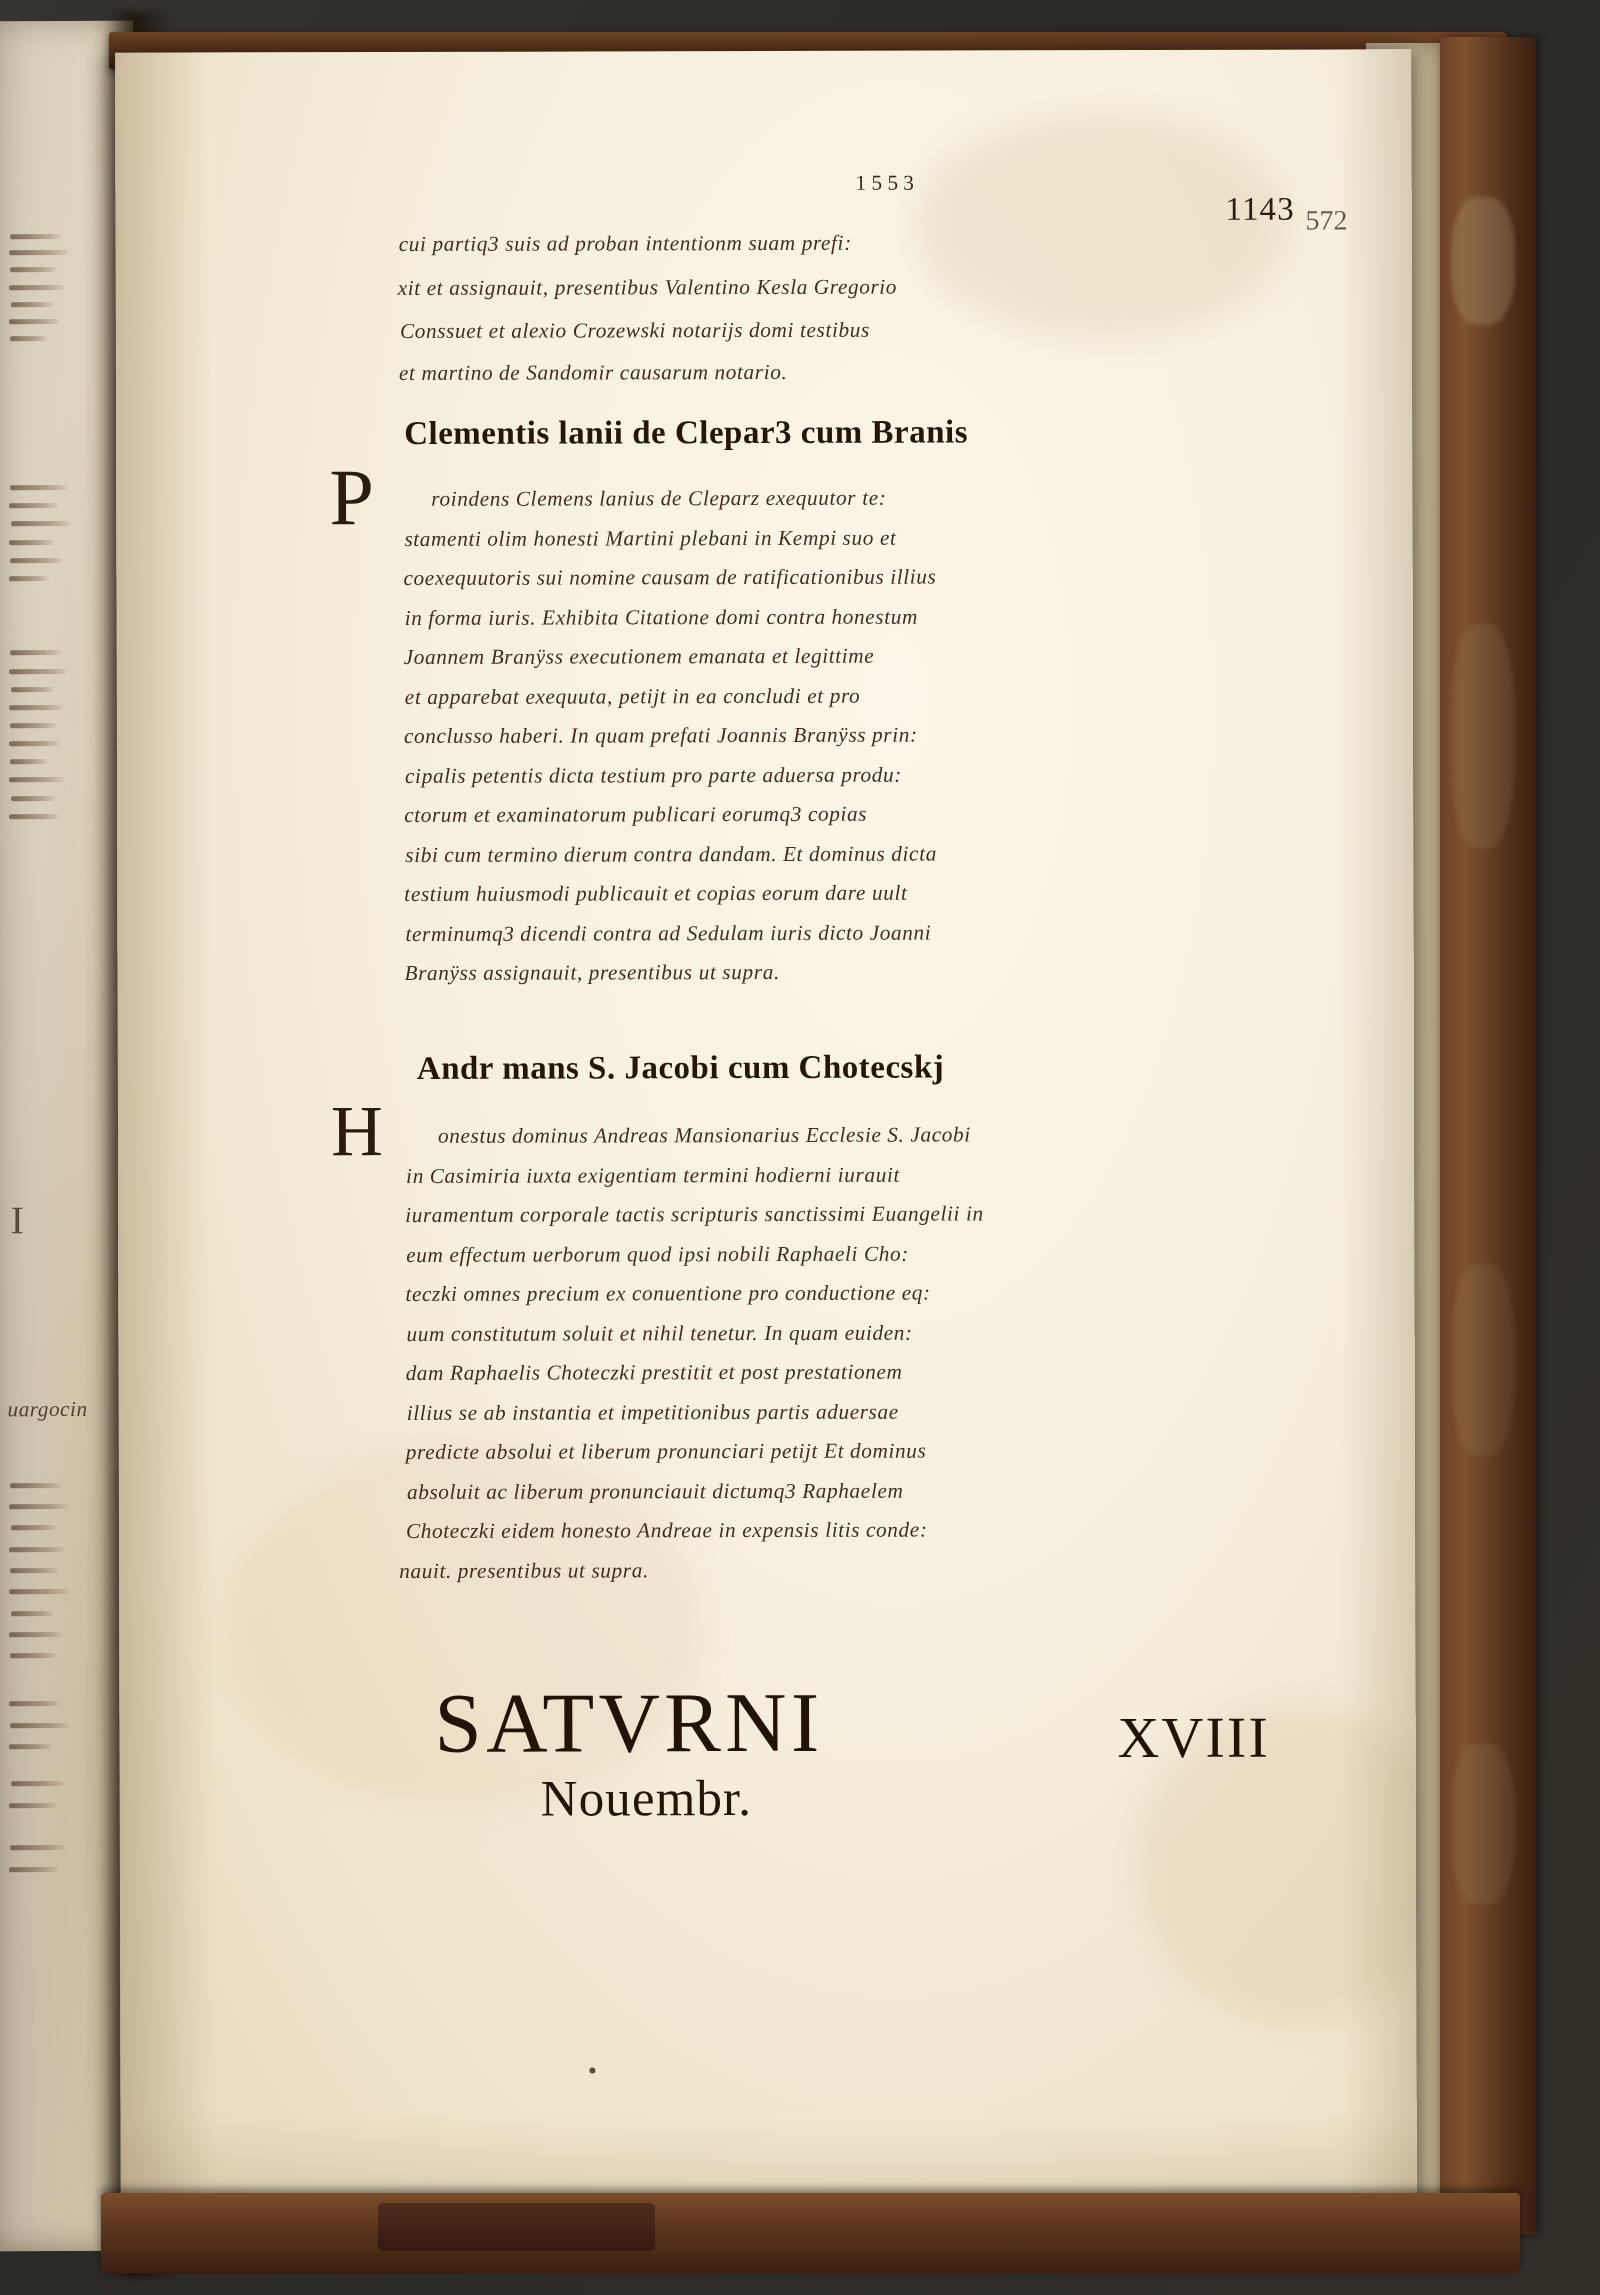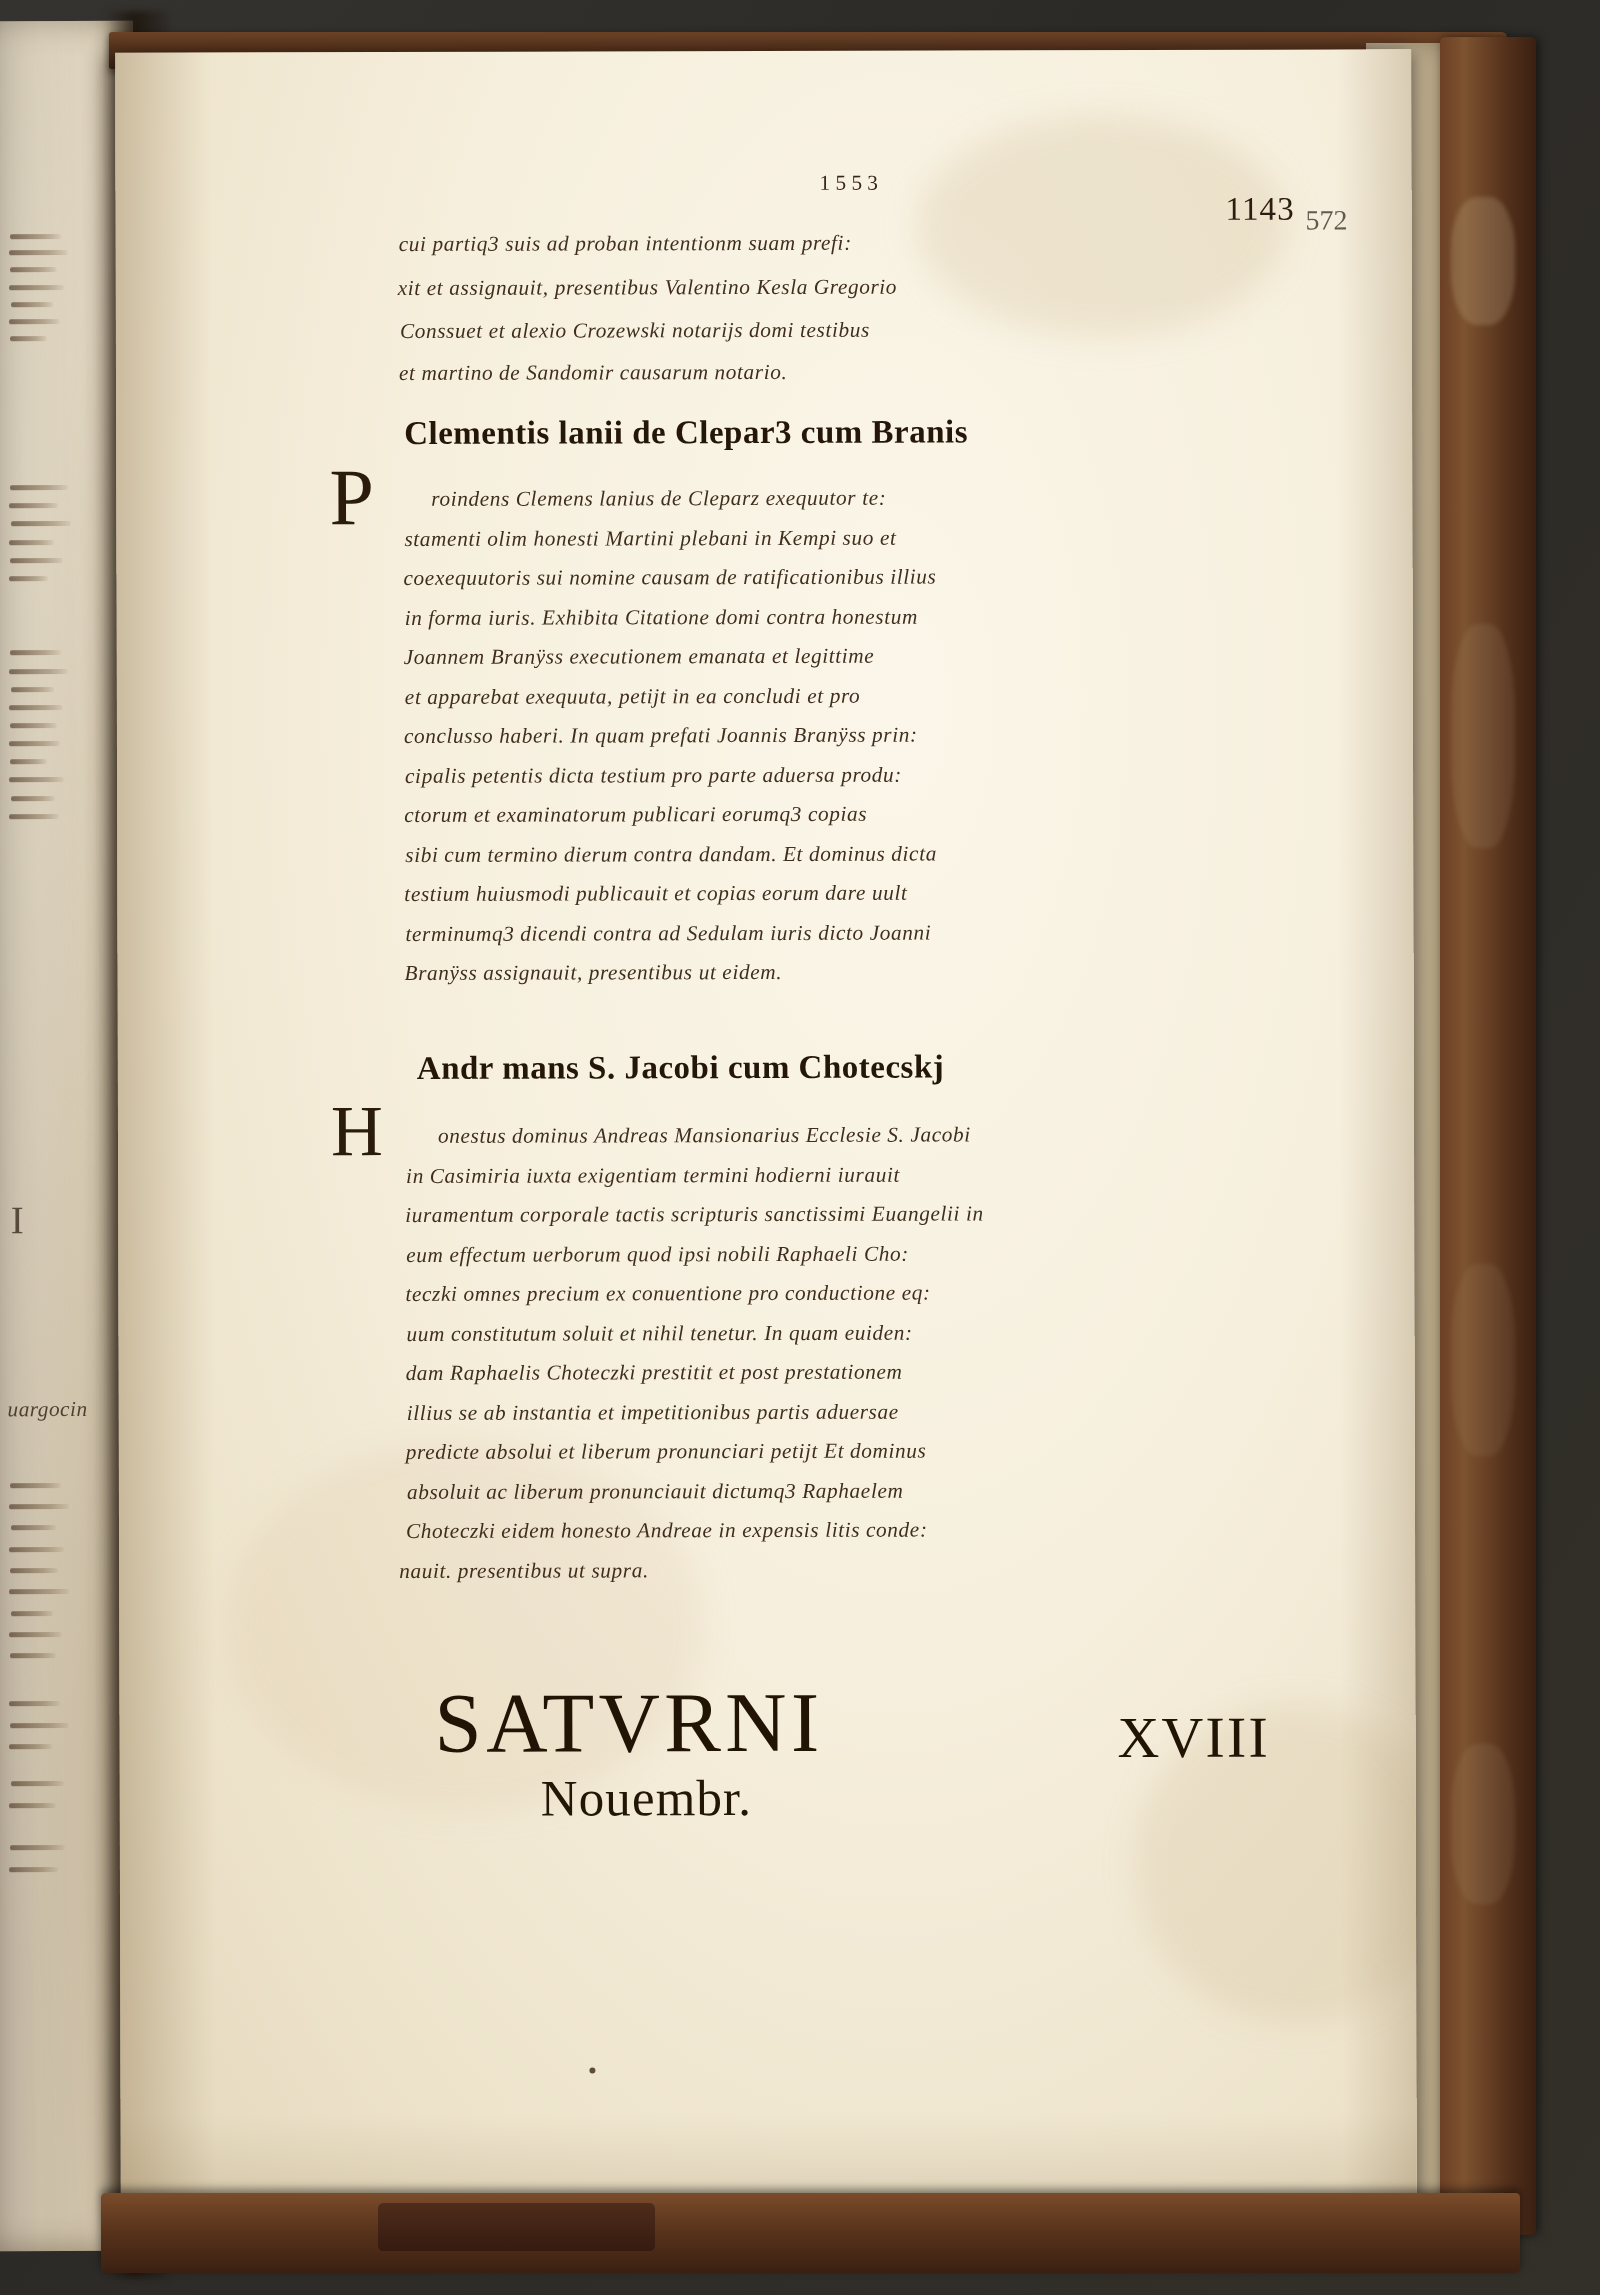"1553" div.ink { left: 704px -> 740px }
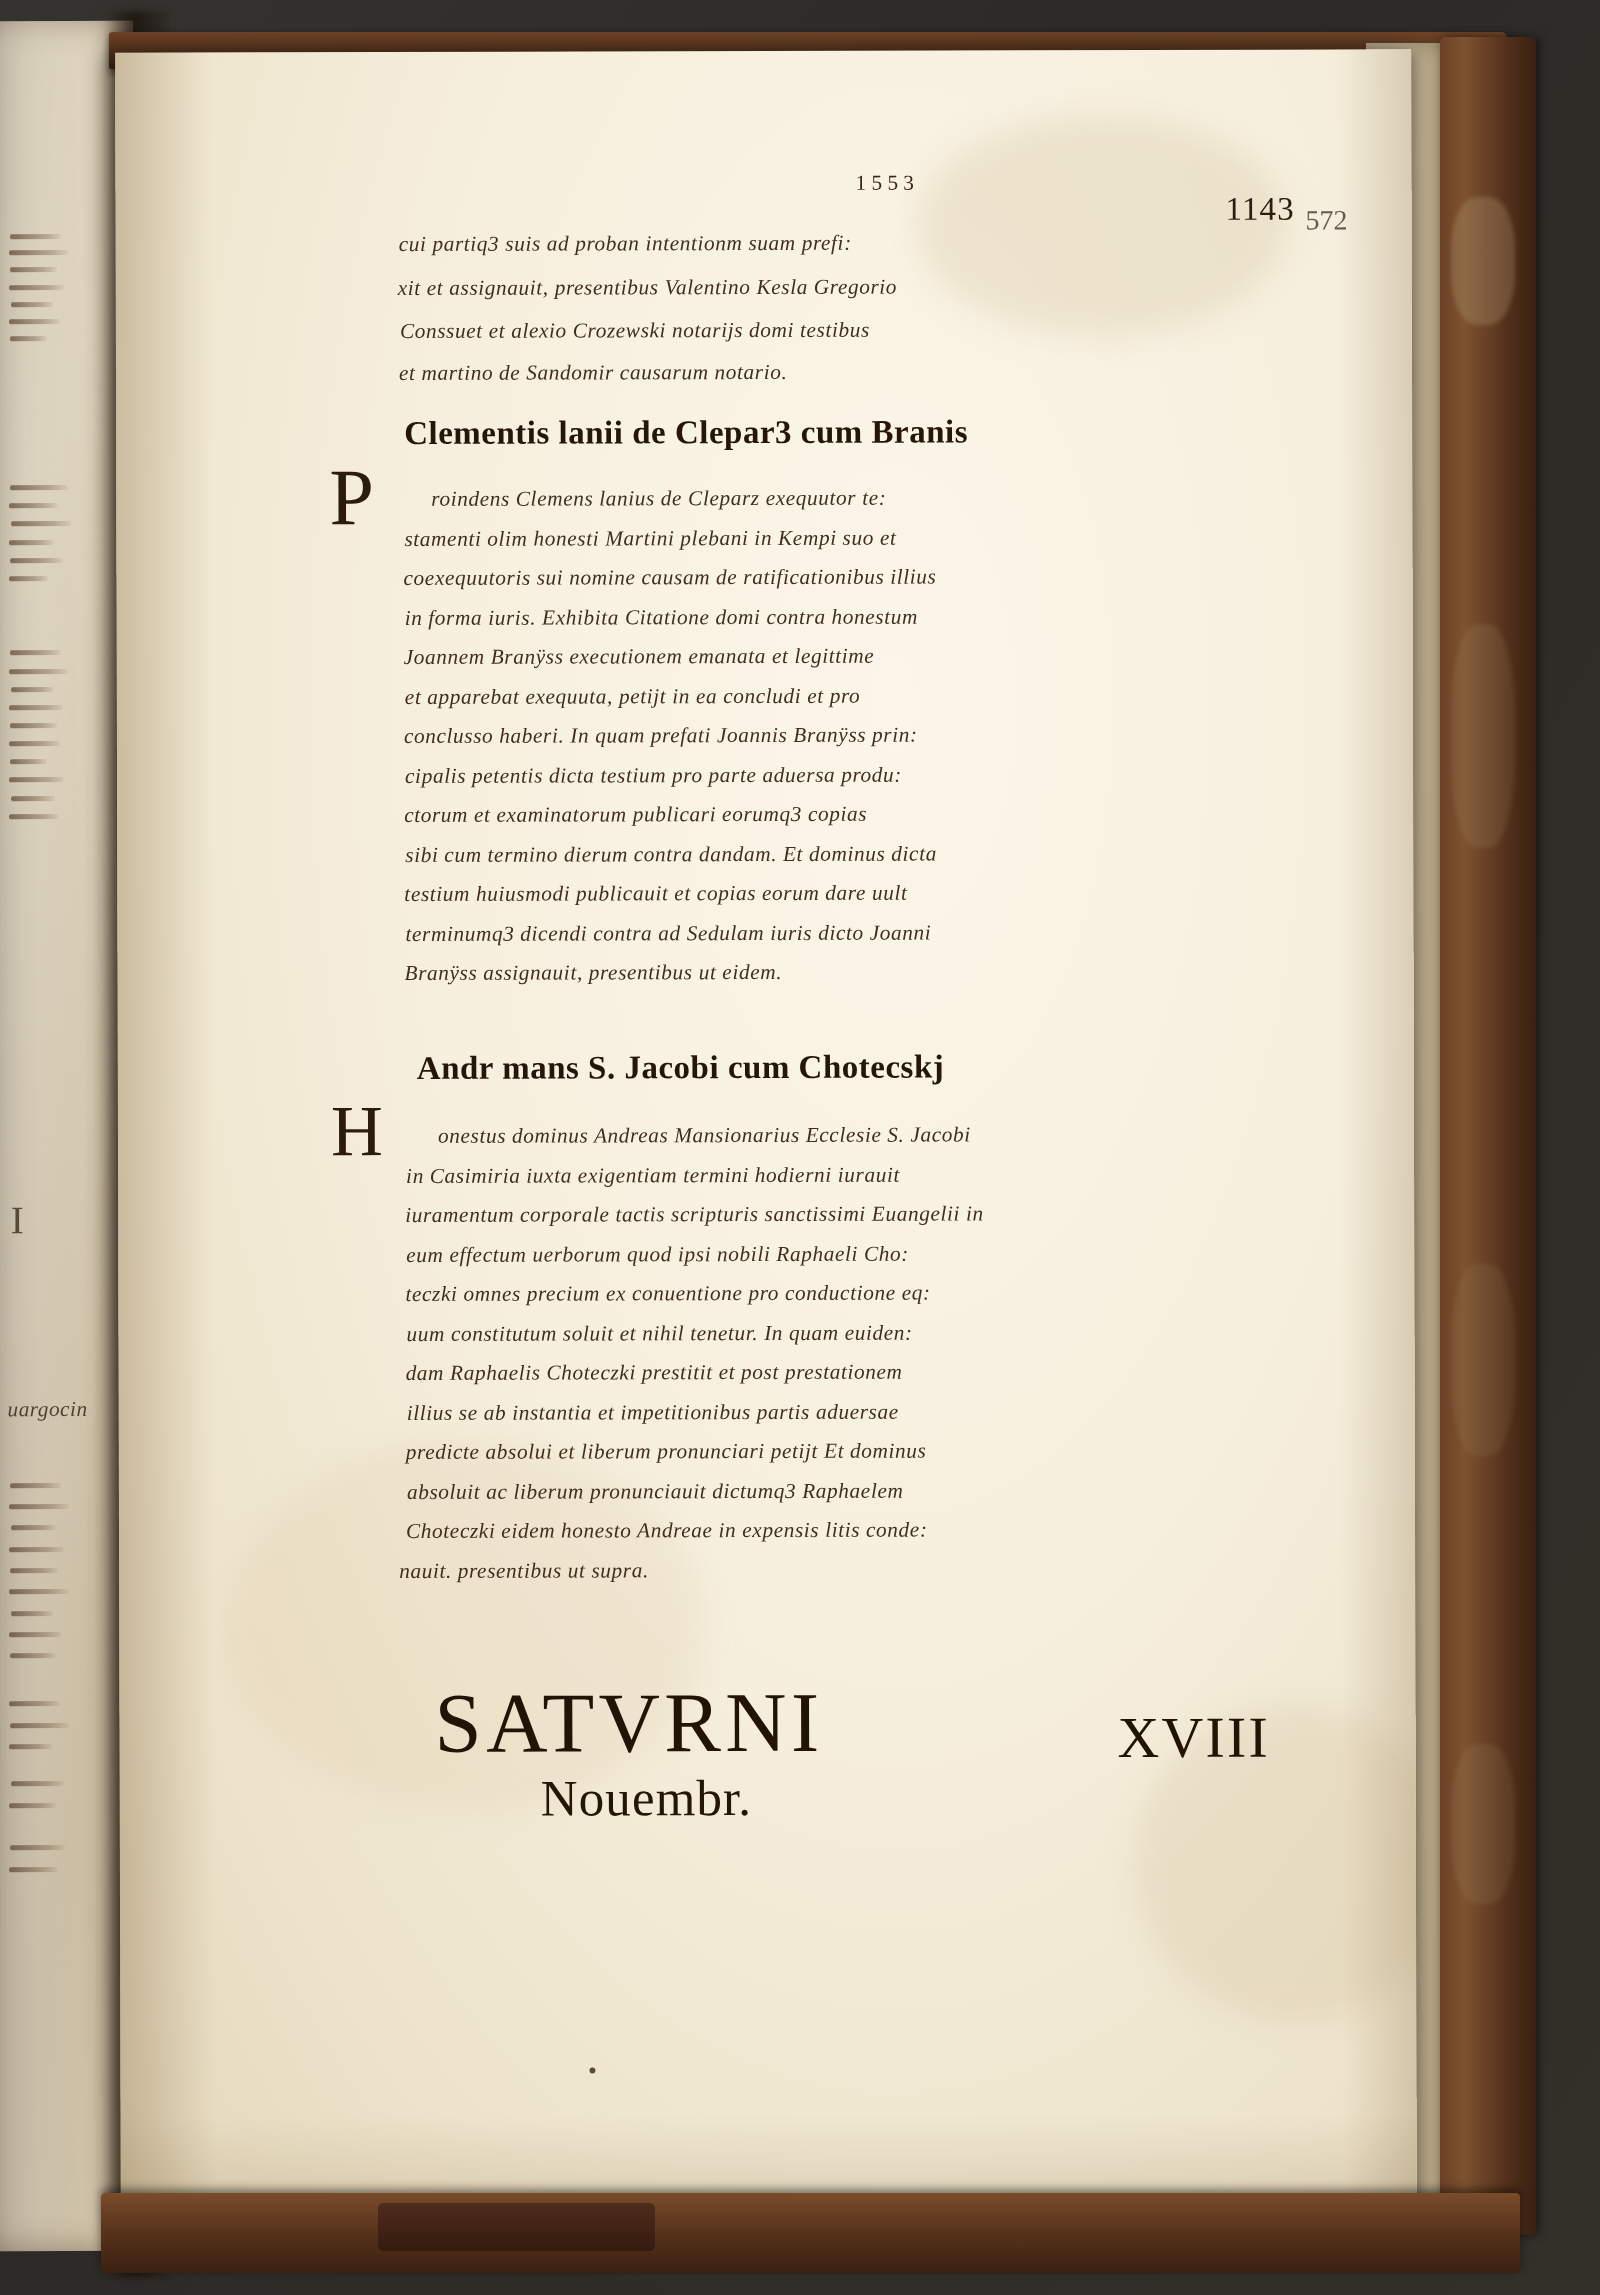"Branÿss assignauit, presentibus ut" div.hand { text: eidem -> supra }
